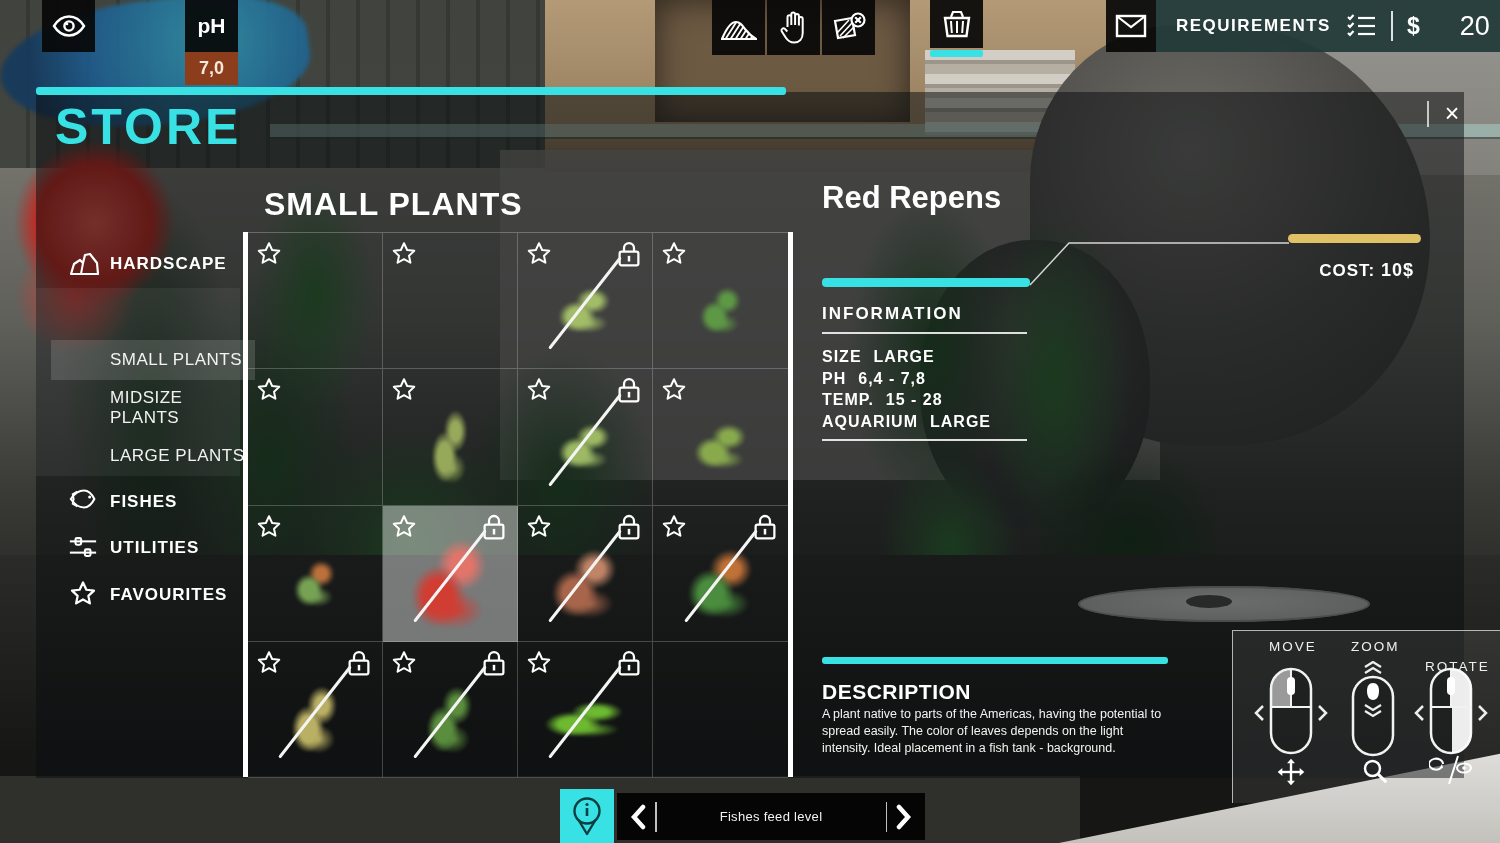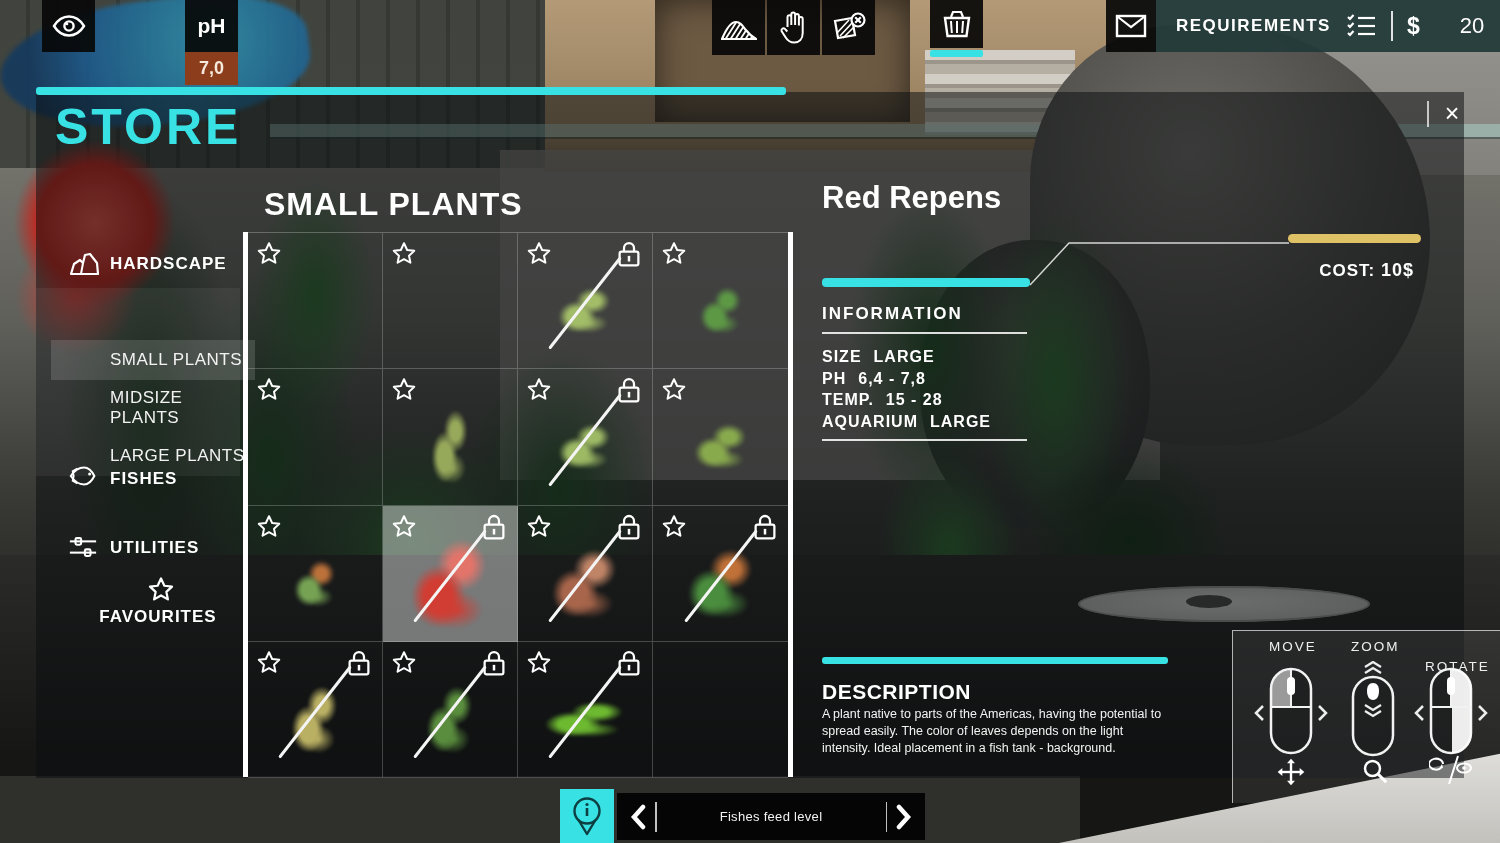"20" .cur-amt { font-size: 22px -> 27px }
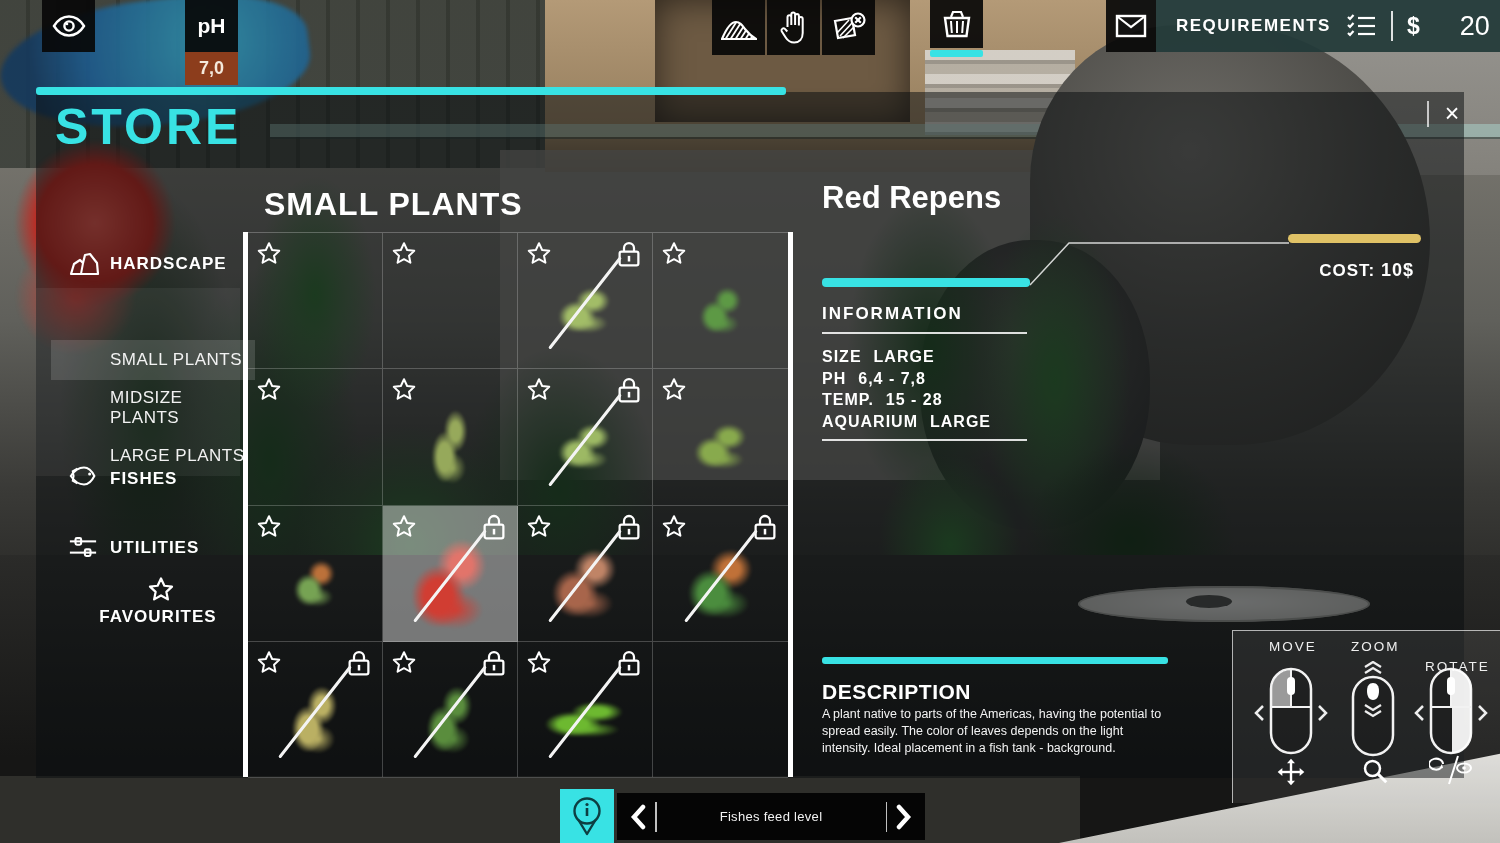"FISHES" div.side-row { top: 367px -> 390px }
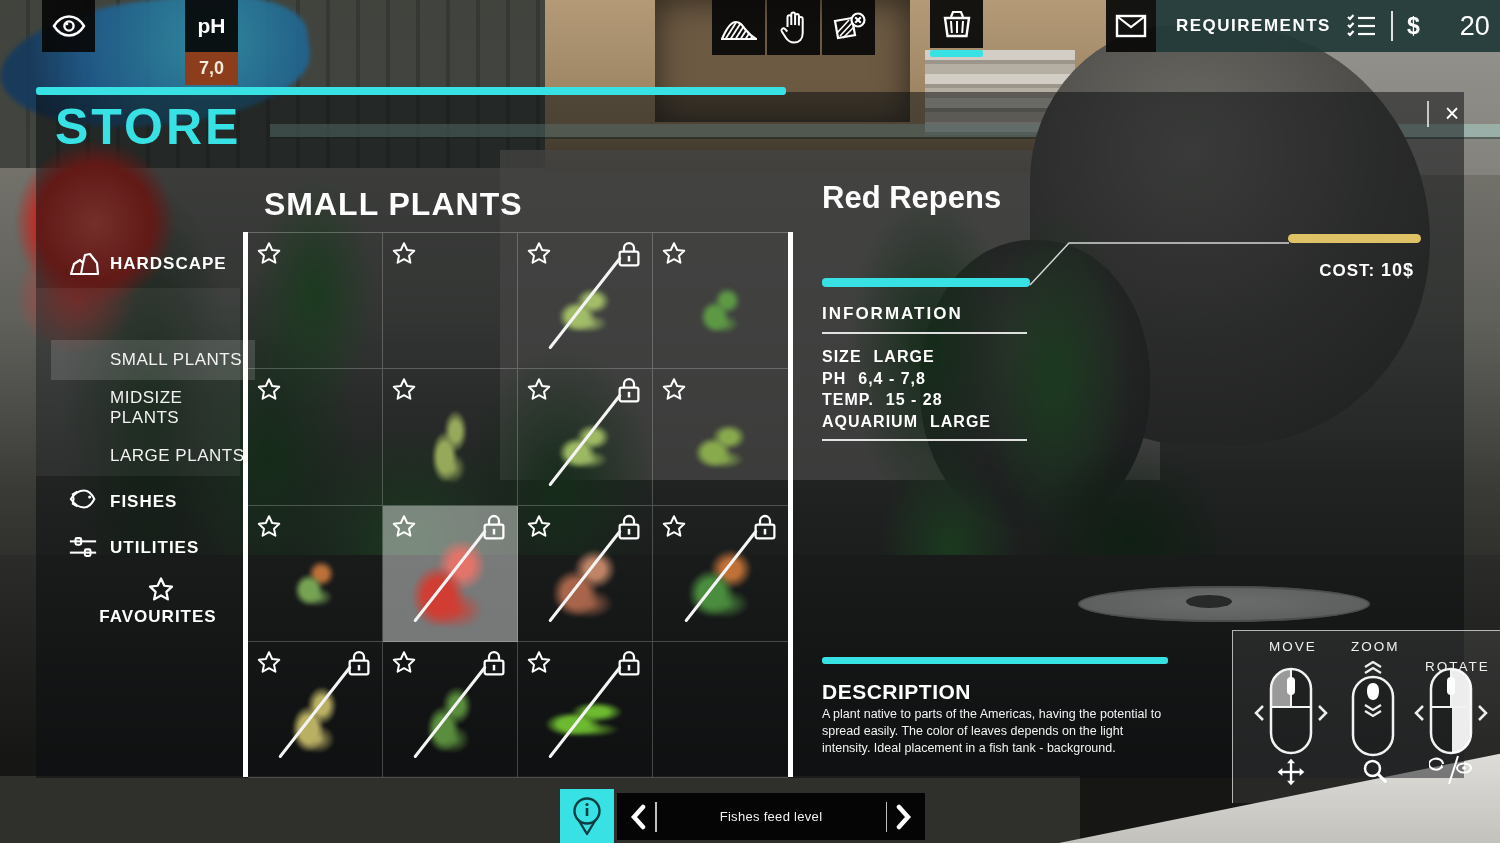"FAVOURITES" div.side-row { flex-direction: column -> none }
